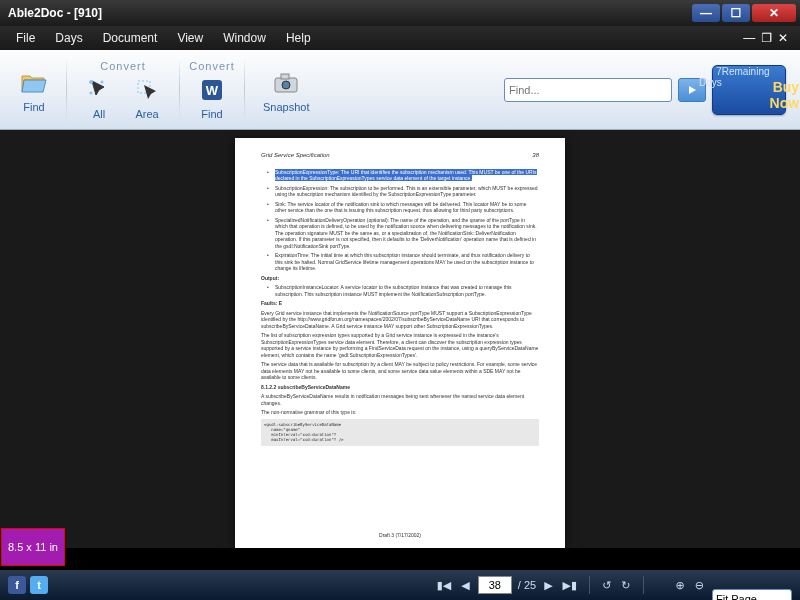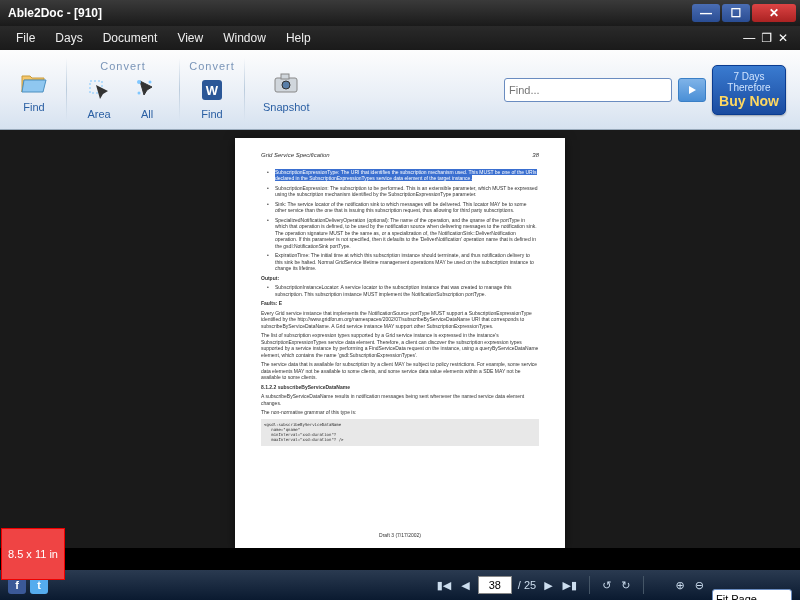"7 Days" .buy-btn { flex-direction: column -> none; text-align: center -> right }
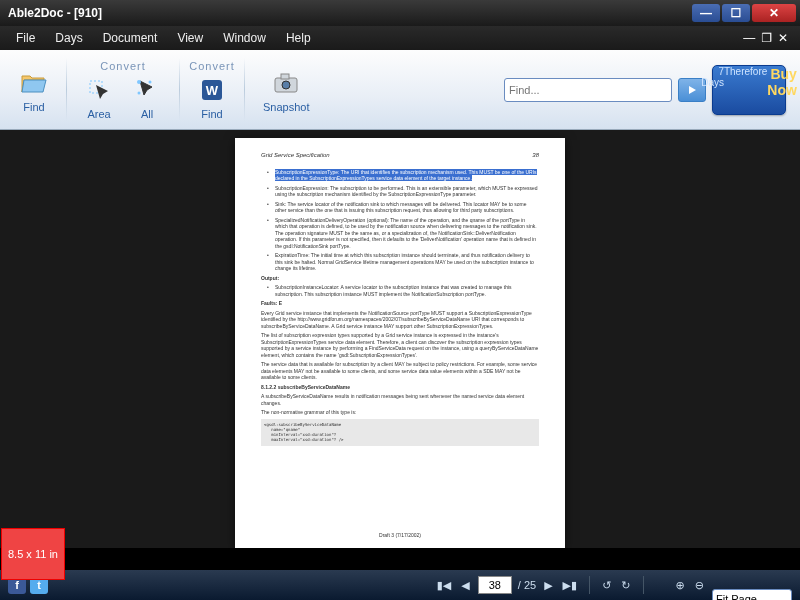"Therefore" div.buy-top { text: Therefore -> Remaining }
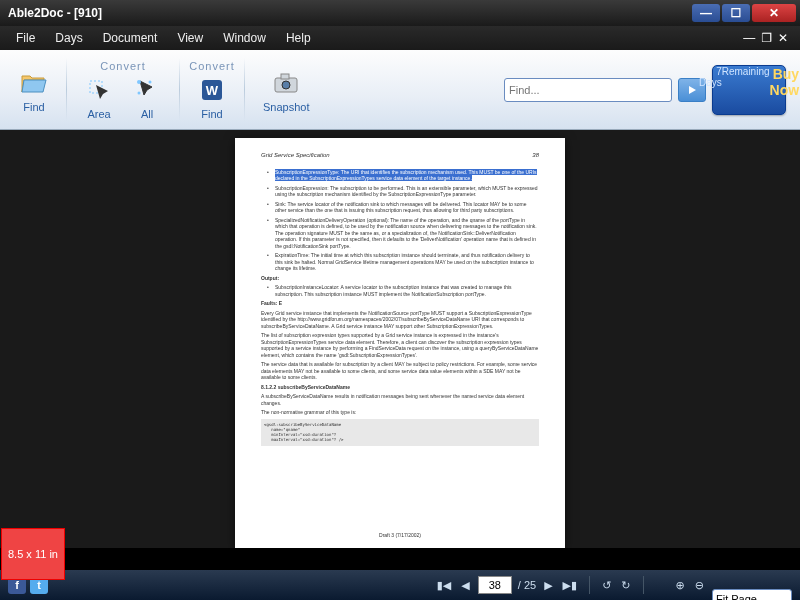"Buy Now" .buy-bot { margin-top: none -> 13px }
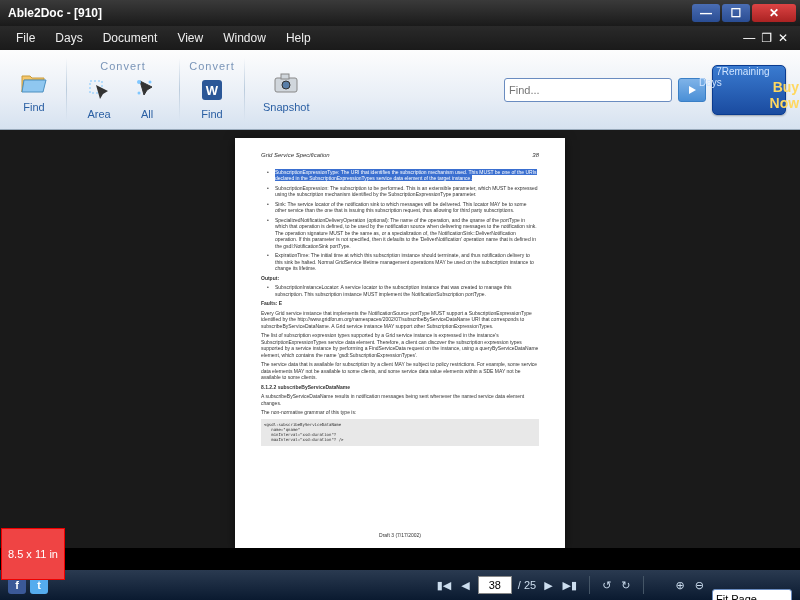"Area" div.ribbon-btn { order: before "All" -> after "All" }
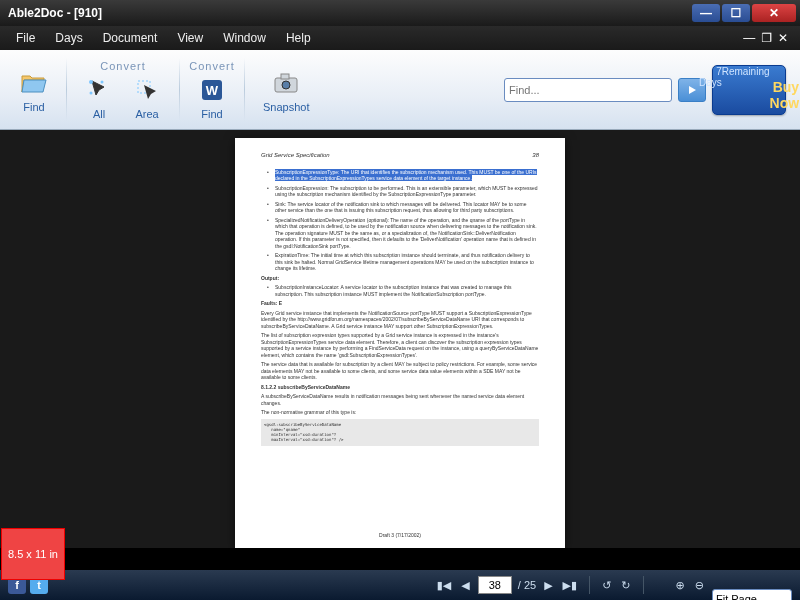"8.5 x 11 in" .dim-box { background: #ef4444 -> #a21caf; padding: 19px 6px -> 12px 6px }
